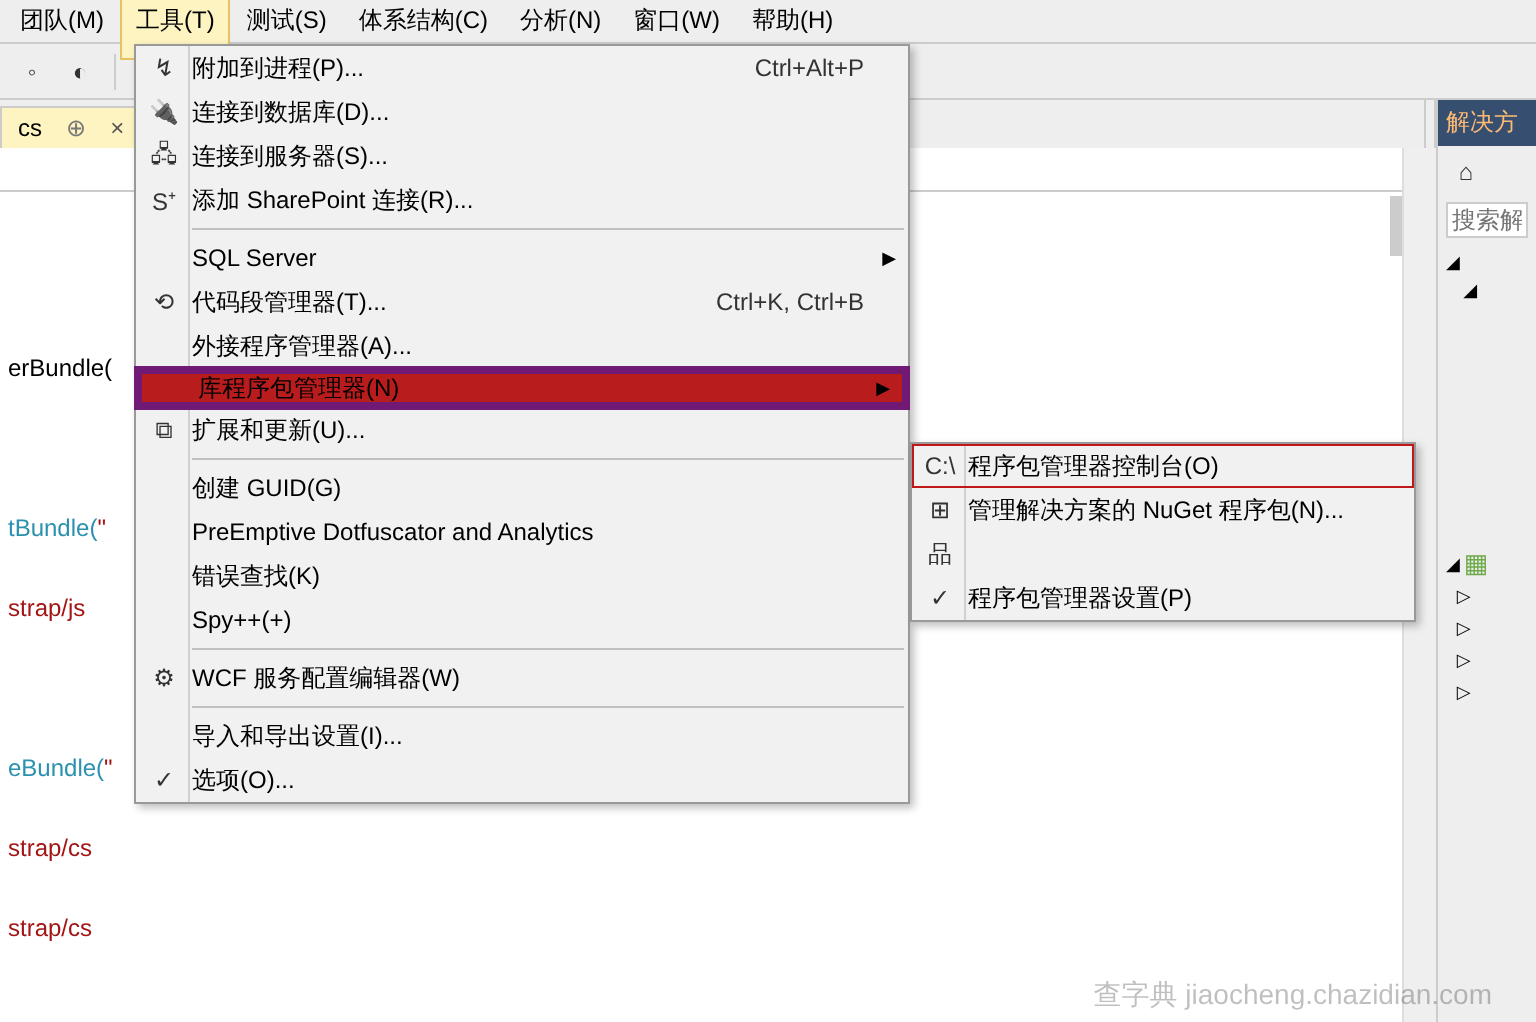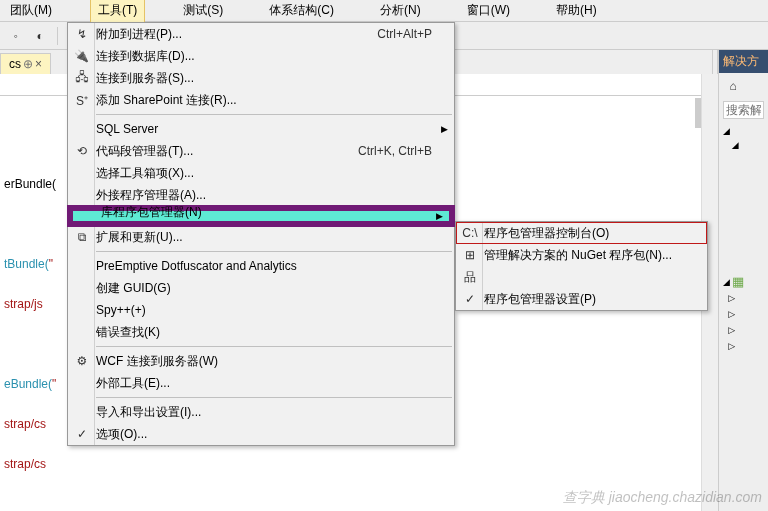"团队(M)" .menubar { gap: 30px -> none }
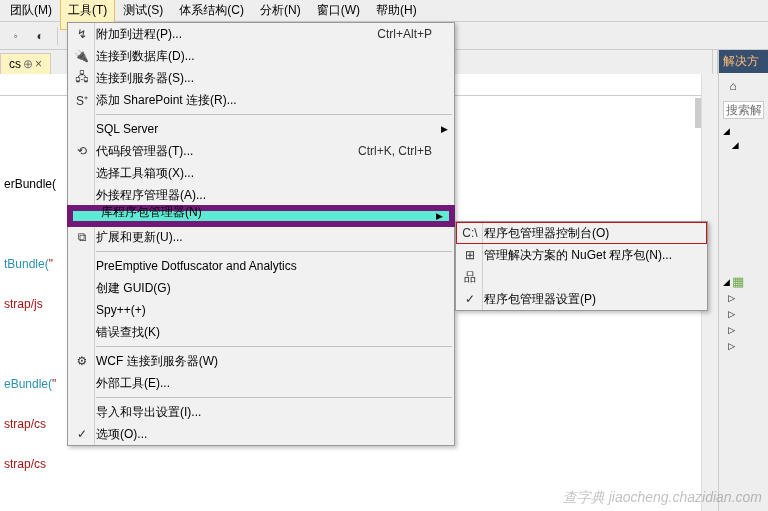"cs" .tab { gap: 2px -> 12px }
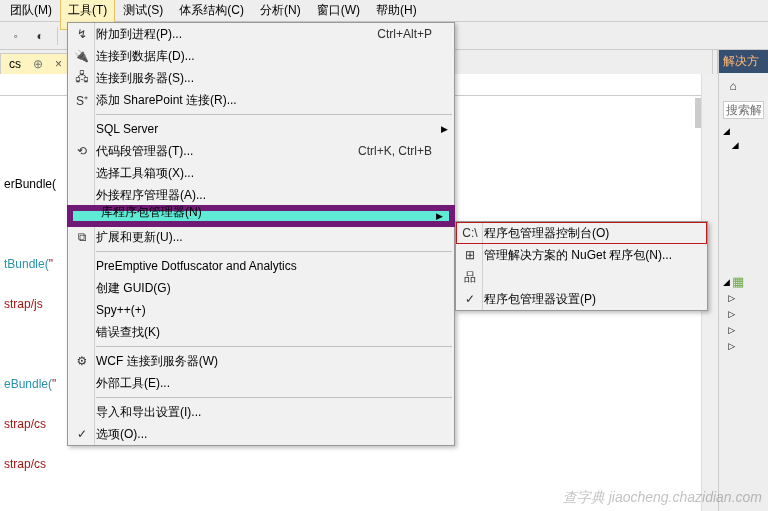"选择工具箱项(X)..." div.menu-row { html: <div> <span></span> <span>选择工具箱项(X)...</span> </div> -> none }
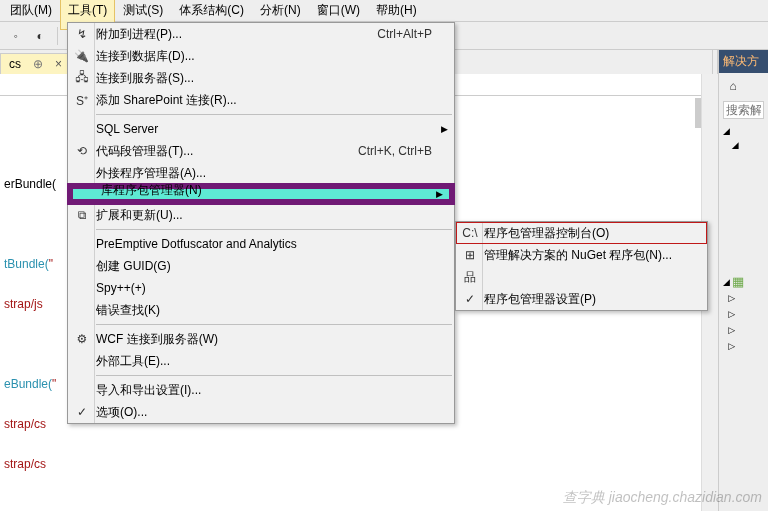"库程序包管理器(N)" .menu-row.hl { align-items: flex-end -> none; background: #5eead4 -> #b91c1c; border: 6px solid #701a75 -> 4px solid #701a75 }
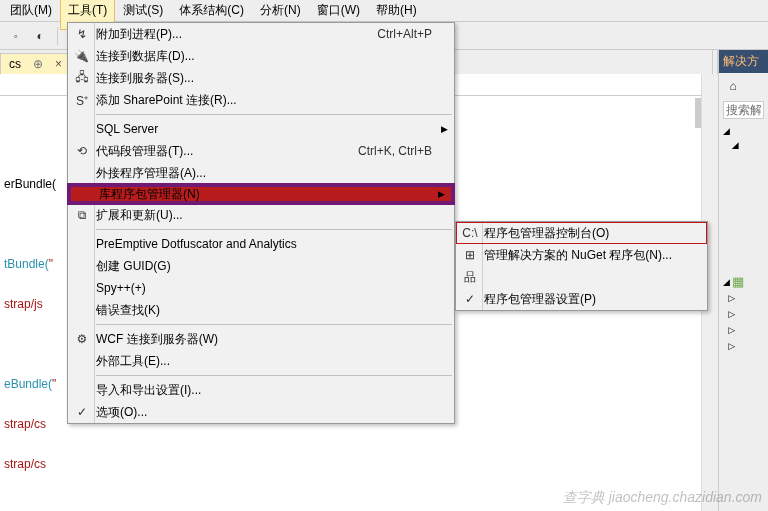"PreEmptive Dotfuscator and Analytics" div.menu-row { order: before "创建 GUID(G)" -> after "创建 GUID(G)" }
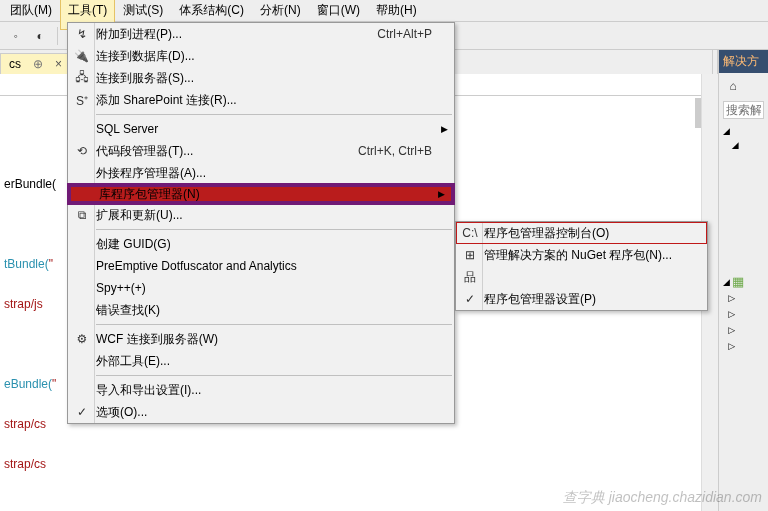"Spy++(+)" div.menu-row { order: before "错误查找(K)" -> after "错误查找(K)" }
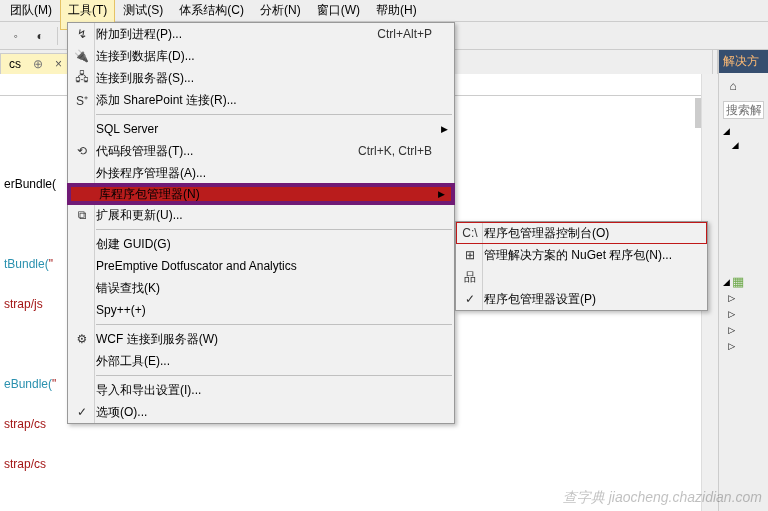"WCF 连接到服务器(W)" span.menu-label { text: 连接到服务 -> 服务配置编辑 }
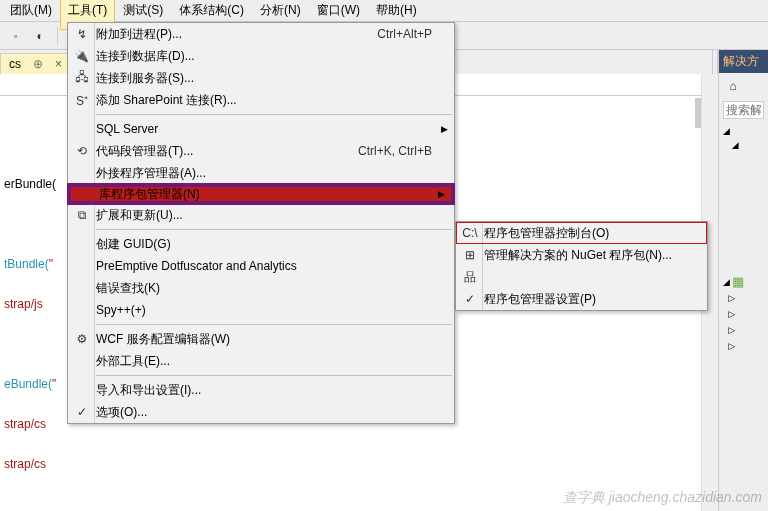"外部工具(E)..." div.menu-row { html: <div> <span></span> <span>外部工具(E)...</span> </div> -> none }
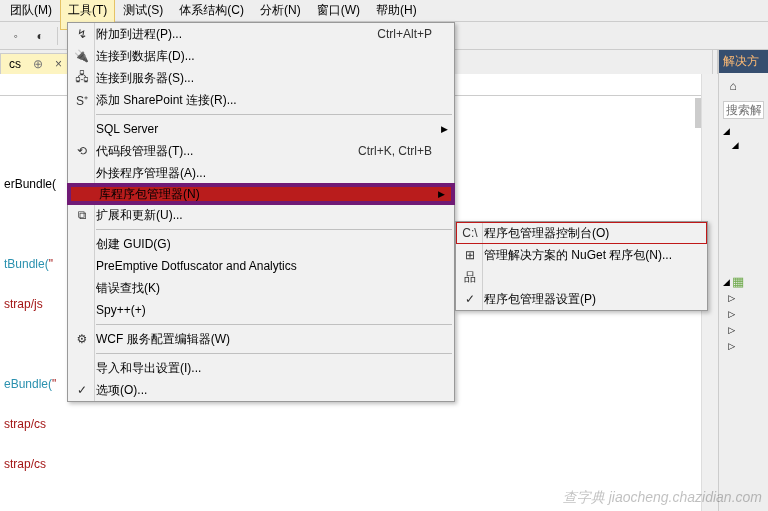"查字典 jiaocheng.chazidian.com" .watermark { font-style: italic -> none; right: 6px -> 22px }
